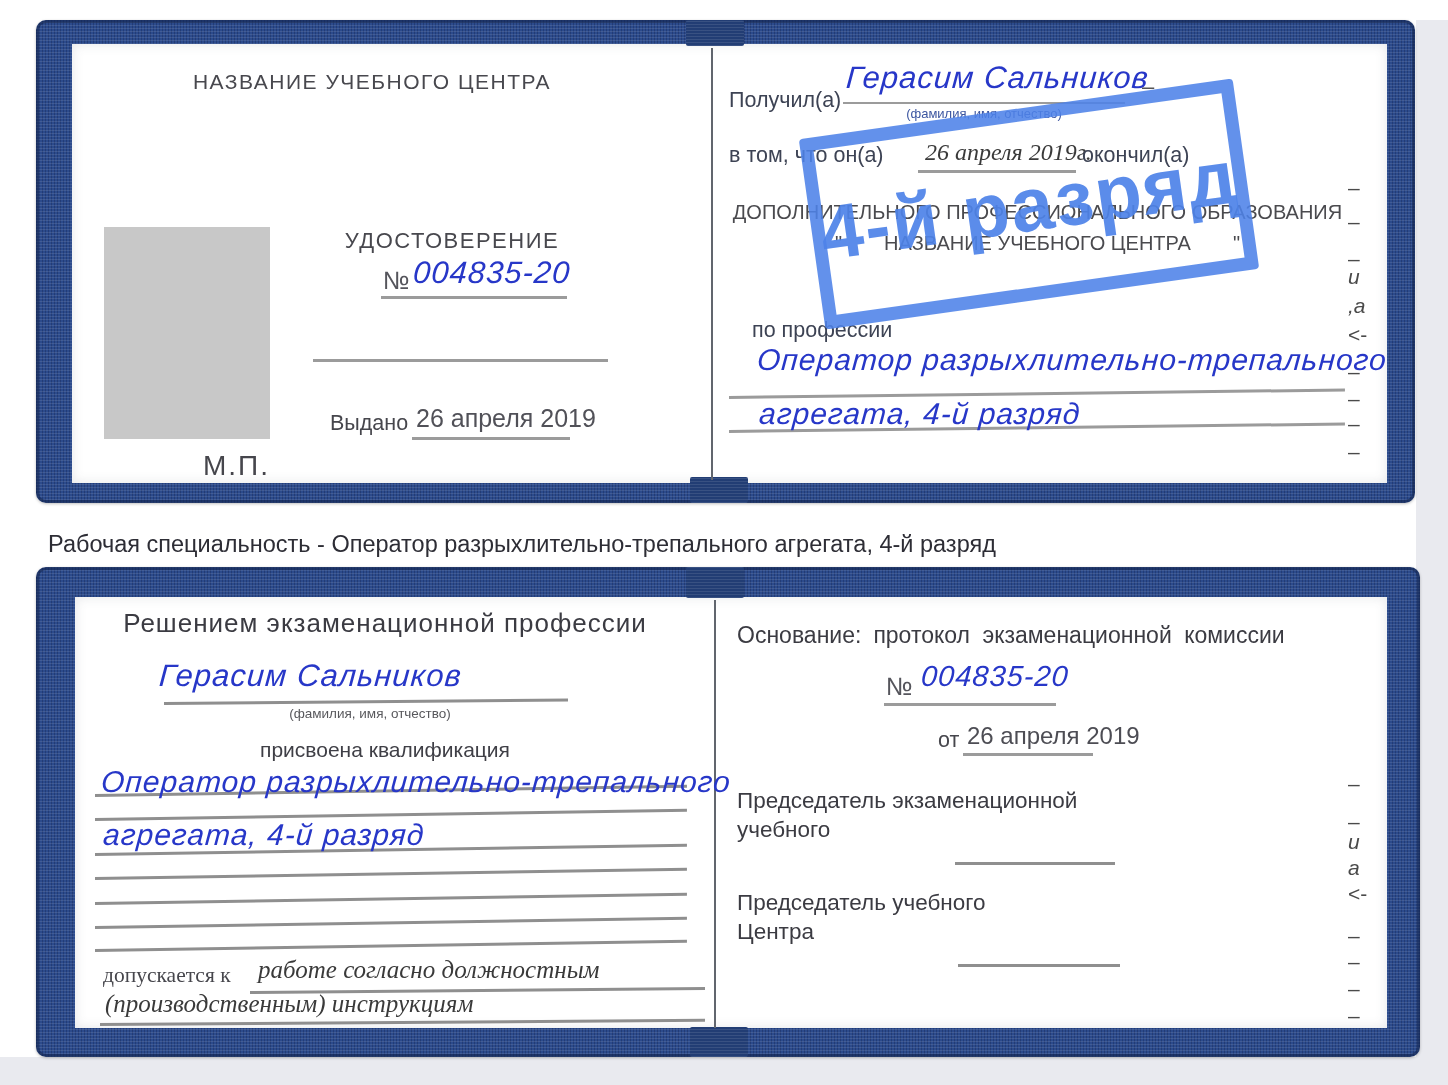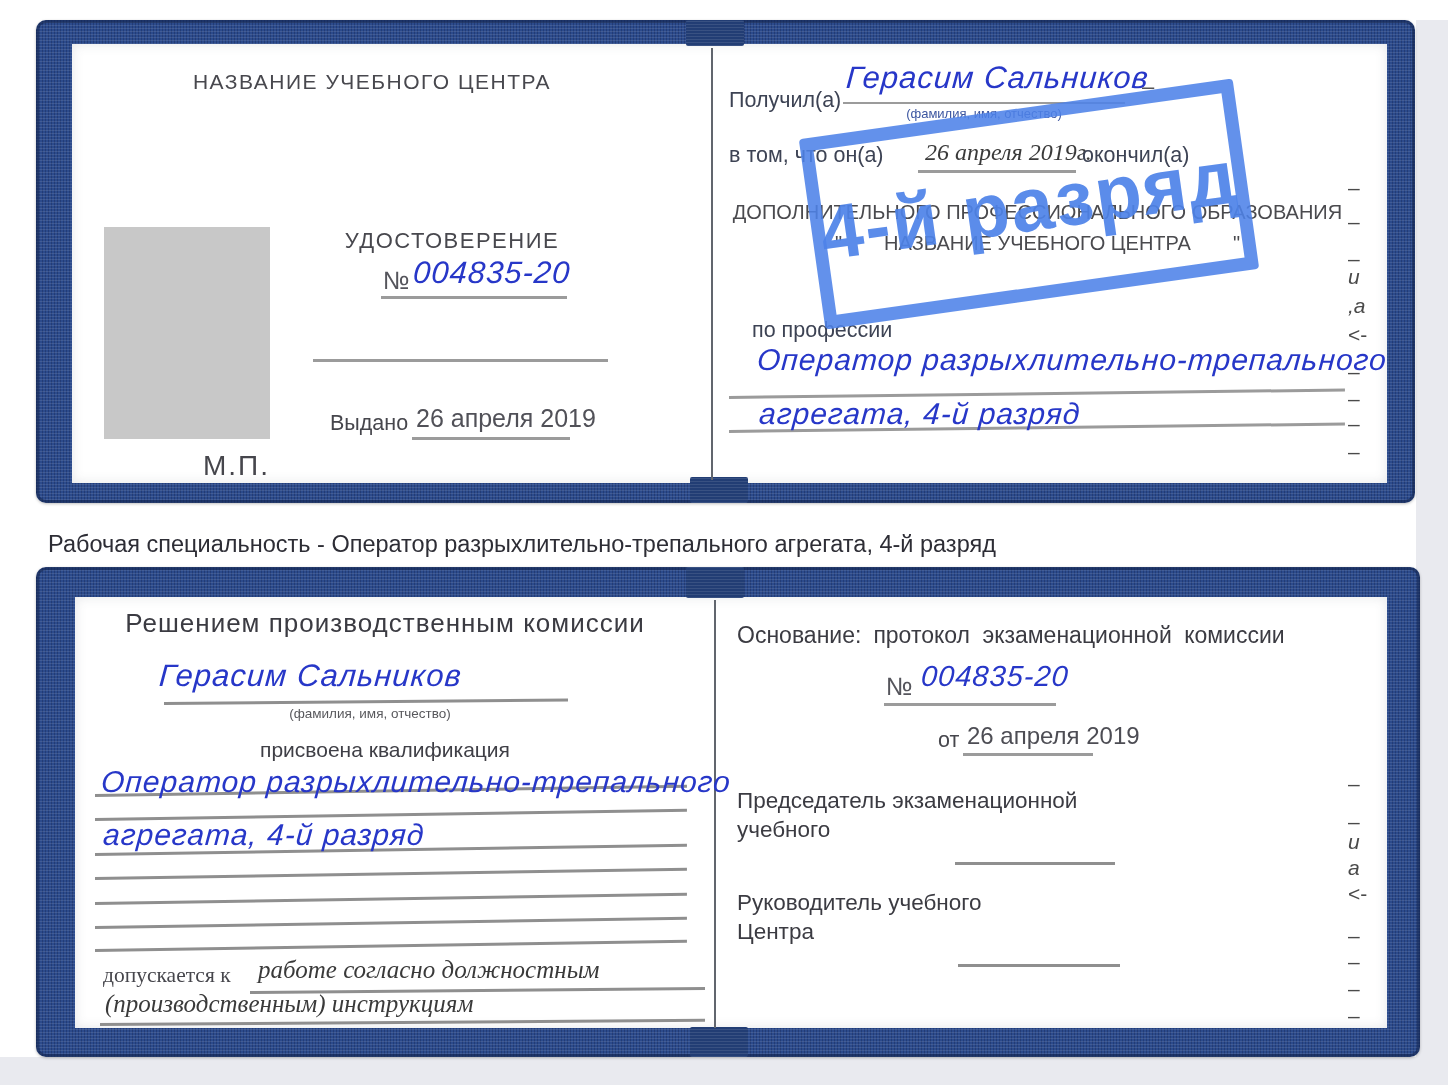"Решением производственным комиссии" div.txt { text: производственным комиссии -> экзаменационной профессии }
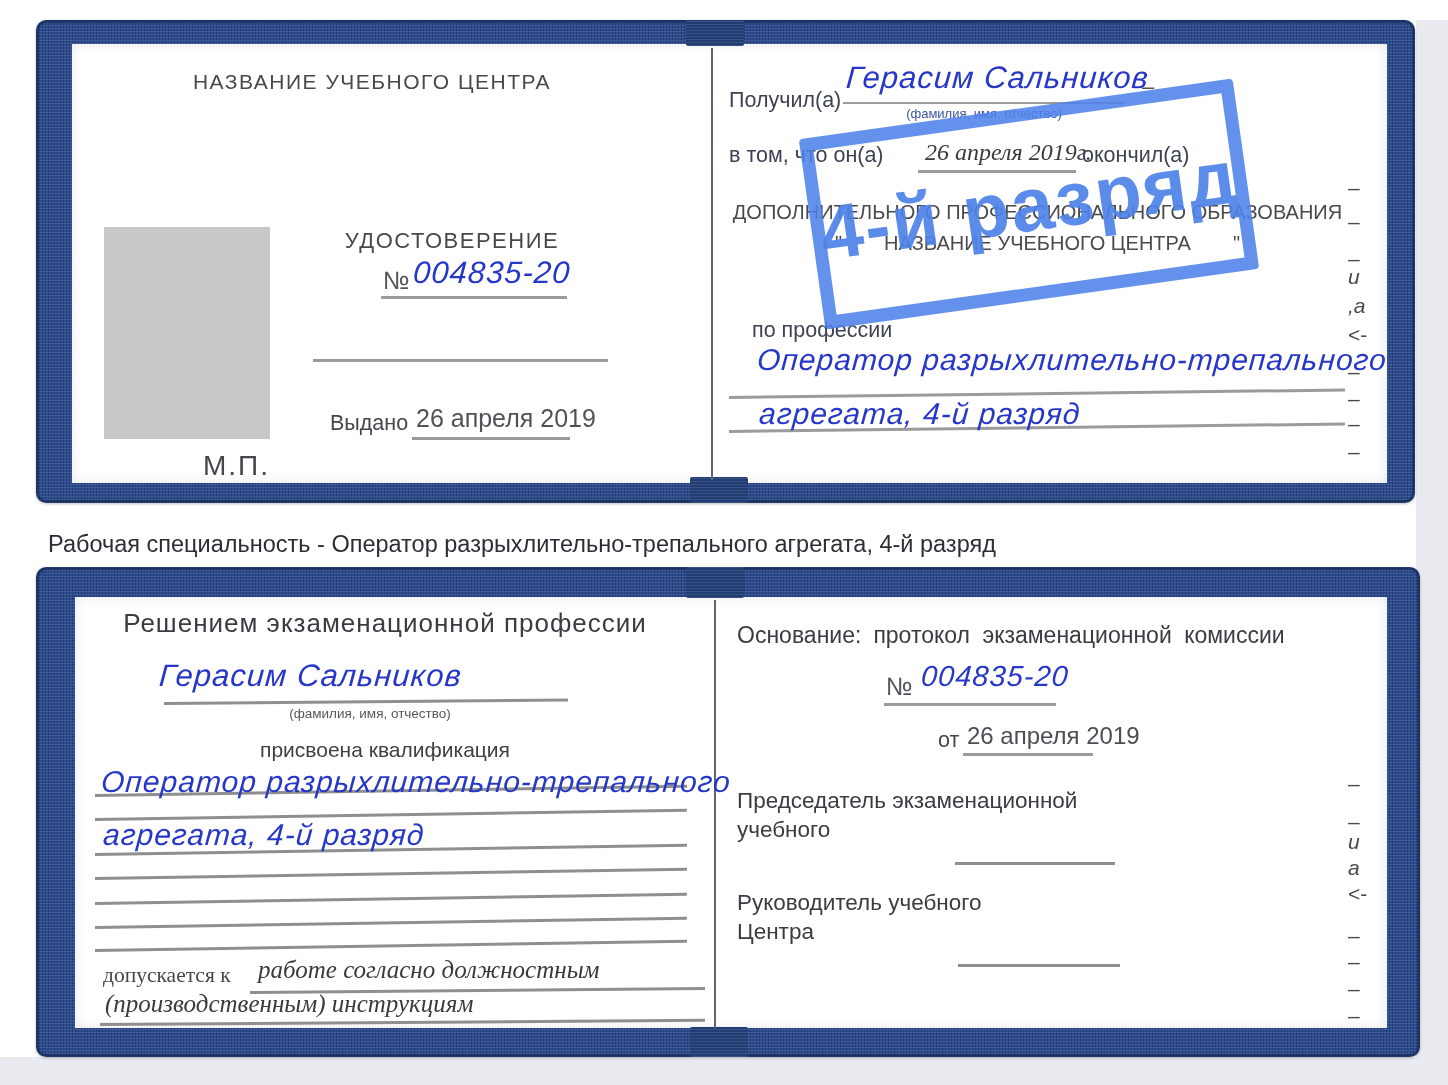"Руководитель учебного" div { text: Руководитель -> Председатель }
